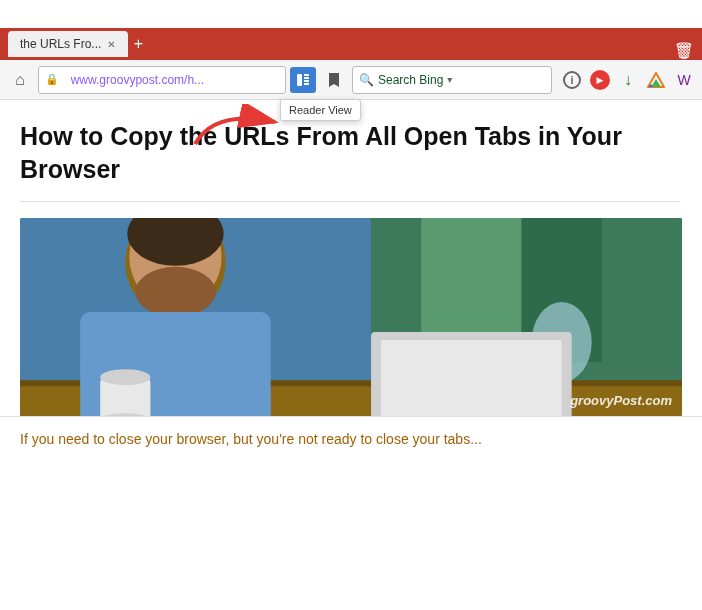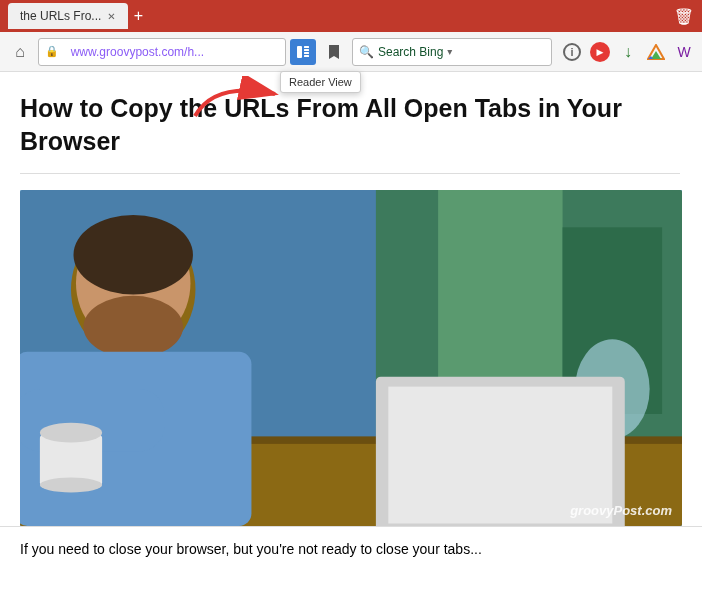"the URLs Fro..." .title-bar { align-items: center -> flex-end; margin-top: none -> 28px }
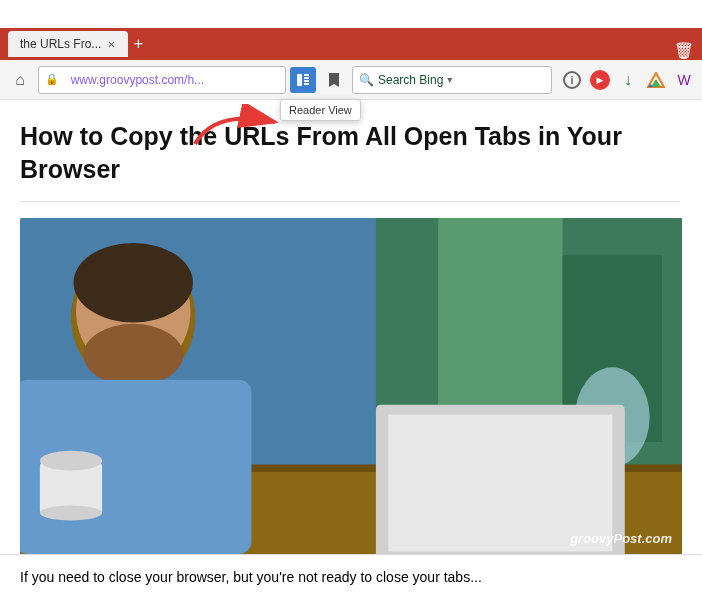"groovyPost.com" .article-image { height: 336px -> 198px }
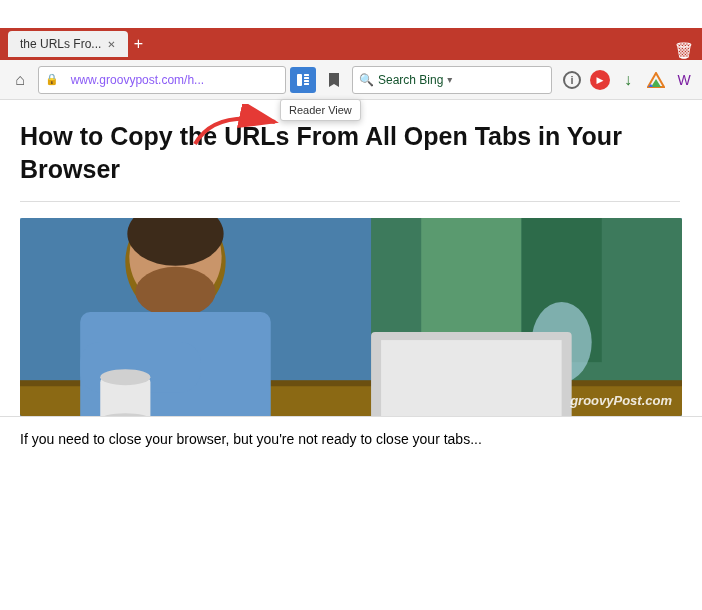"If you need to close" .article-text { color: #000000 -> #a16207 }
